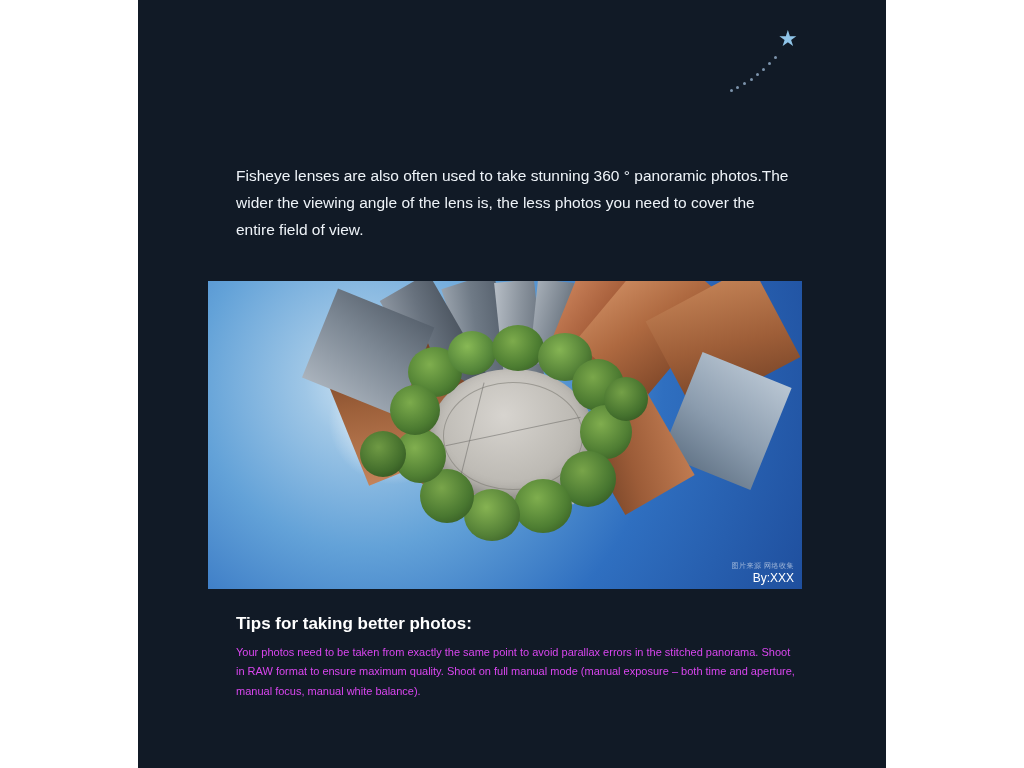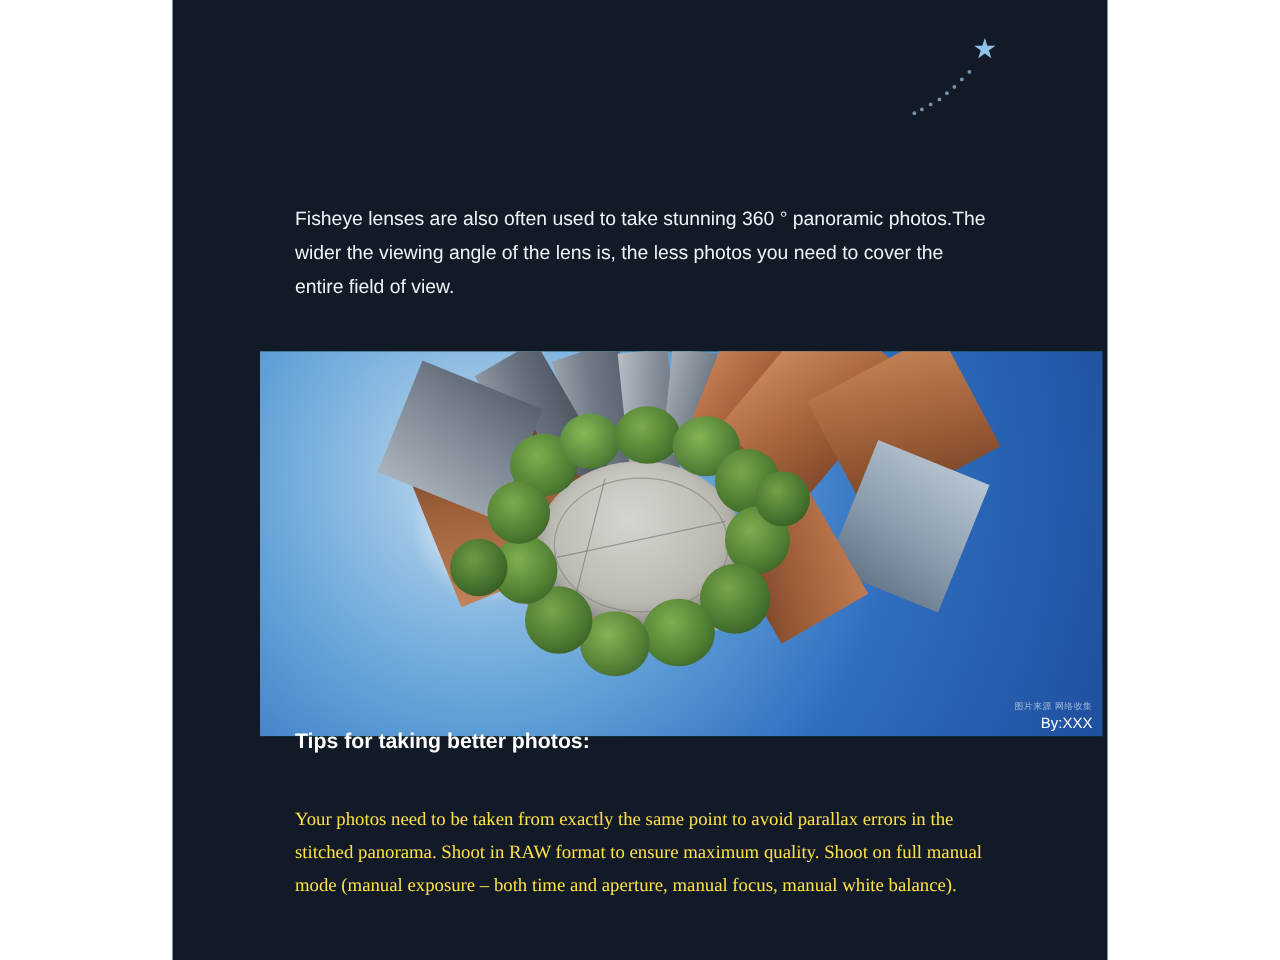"By:XXX" .photo { background: #14532d -> #3b82f6; width: 674px -> 594px }
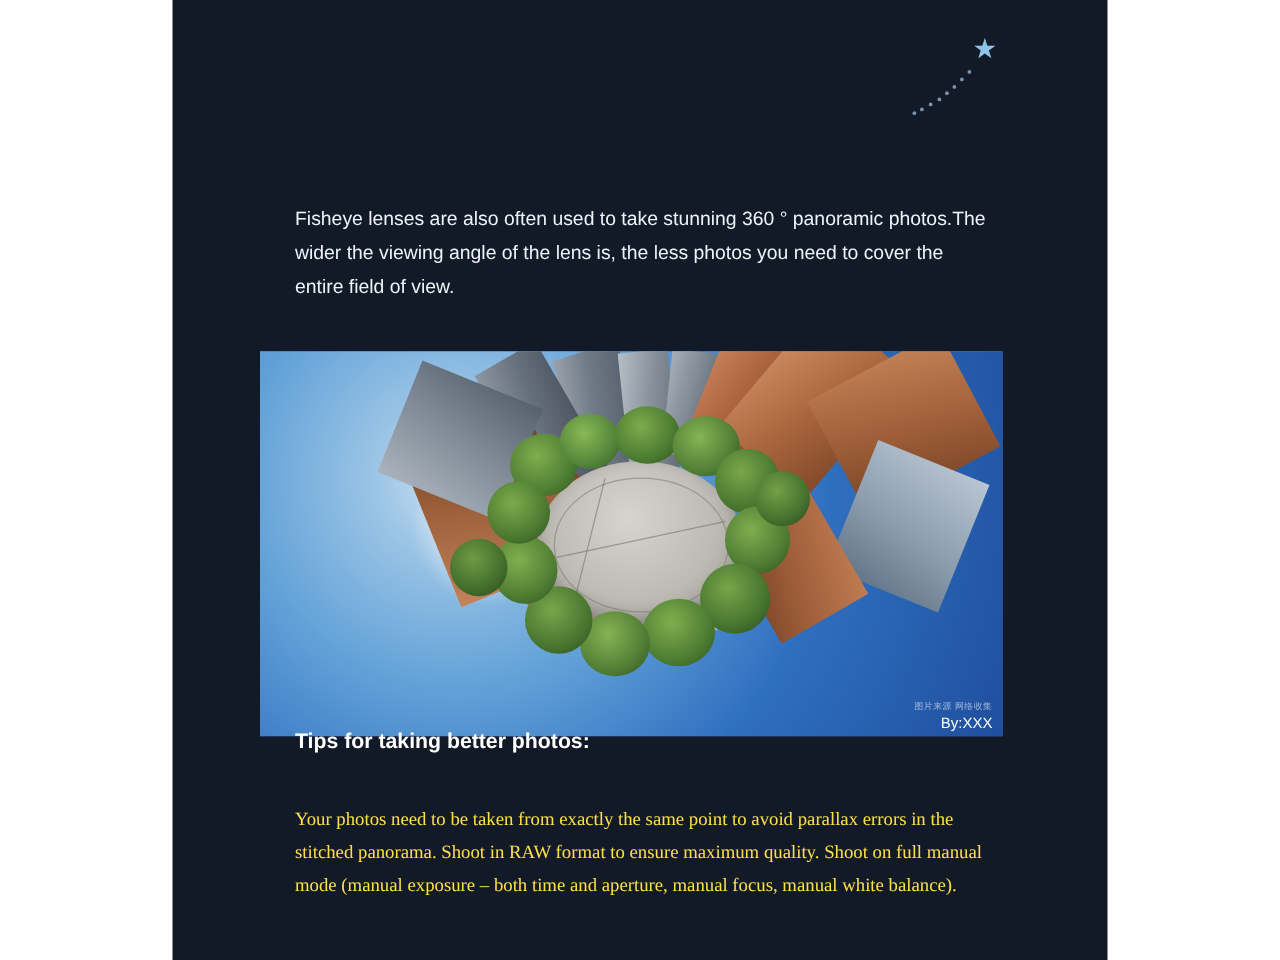"Tips for taking better photos:" .tips-heading { top: 583px -> 614px }
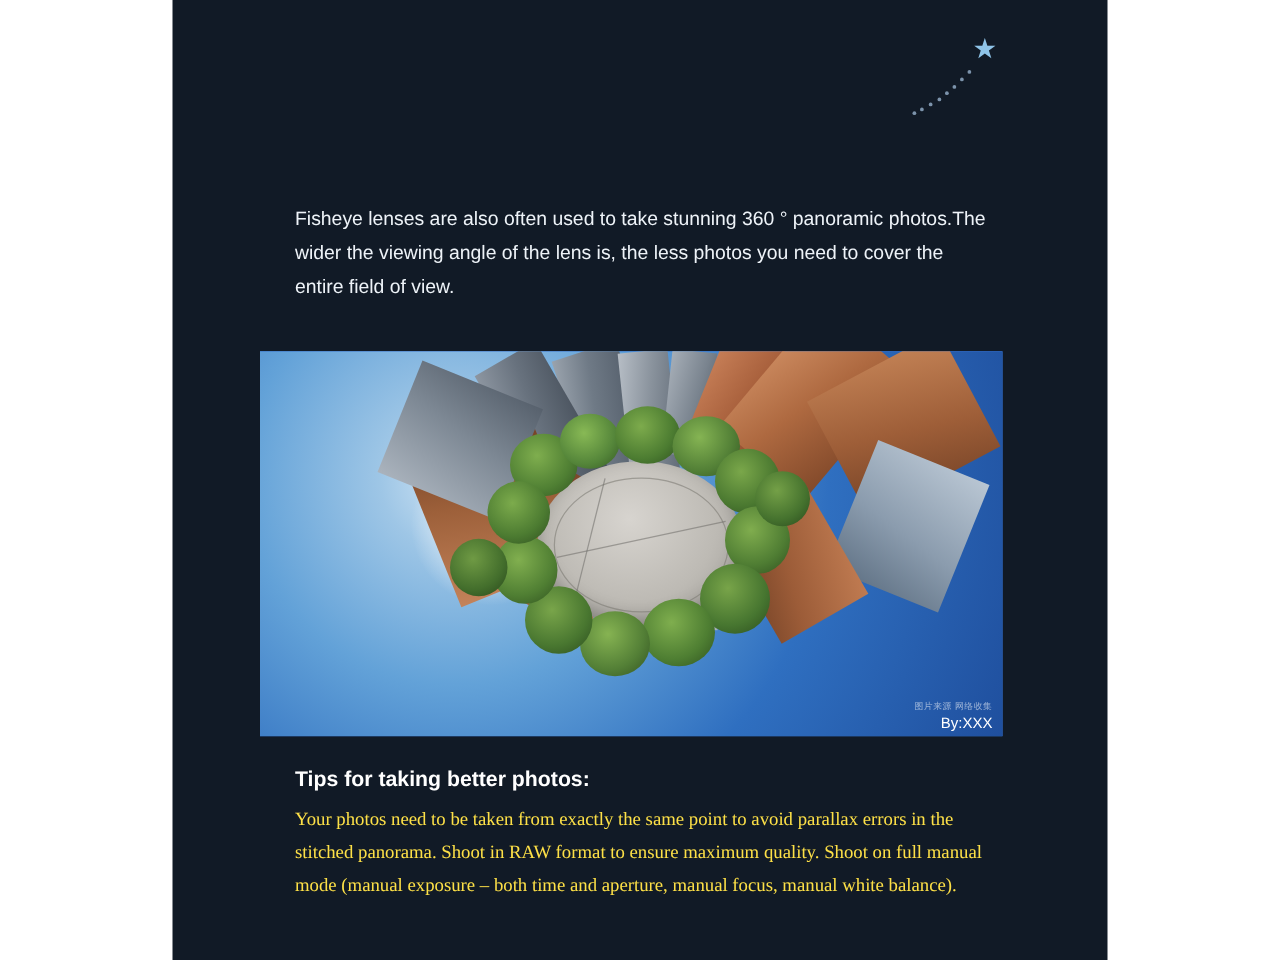"Your photos need to be" .tips-body { color: #fde047 -> #d946ef; font-family: Liberation Serif, serif -> none; font-size: 15px -> 11px }
